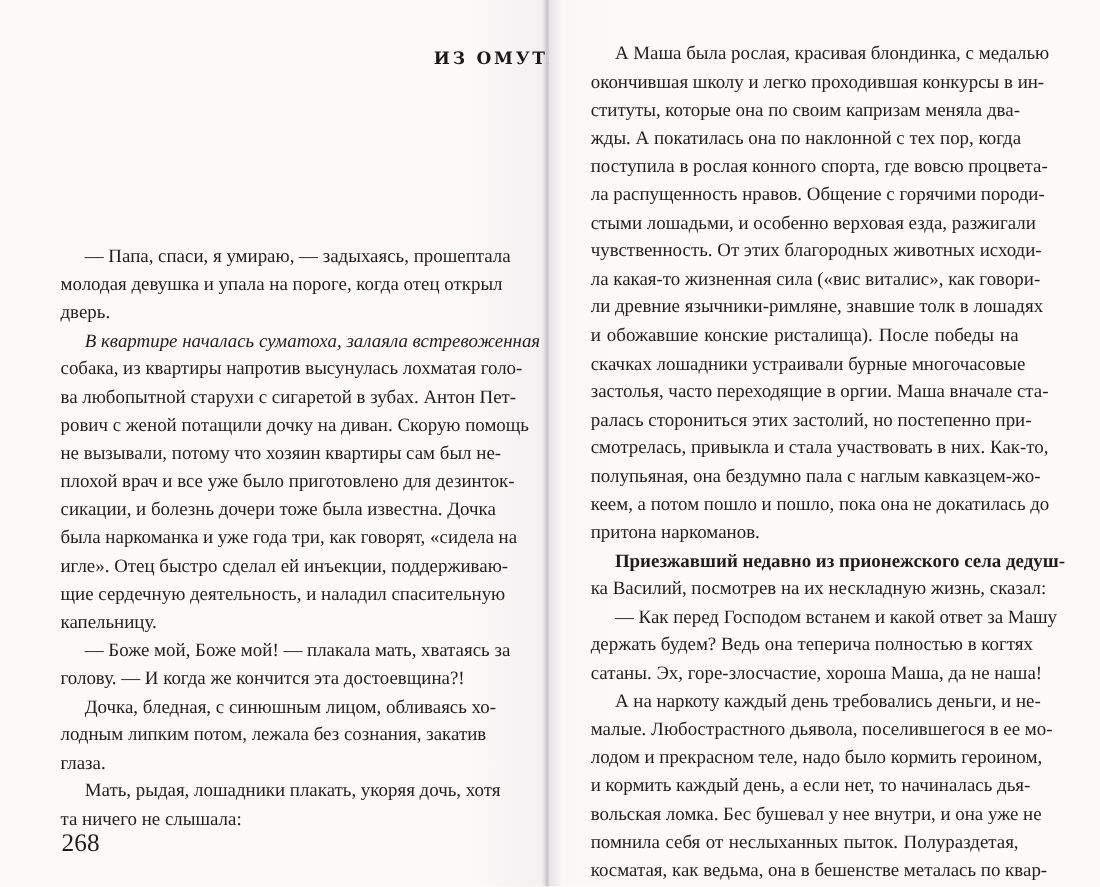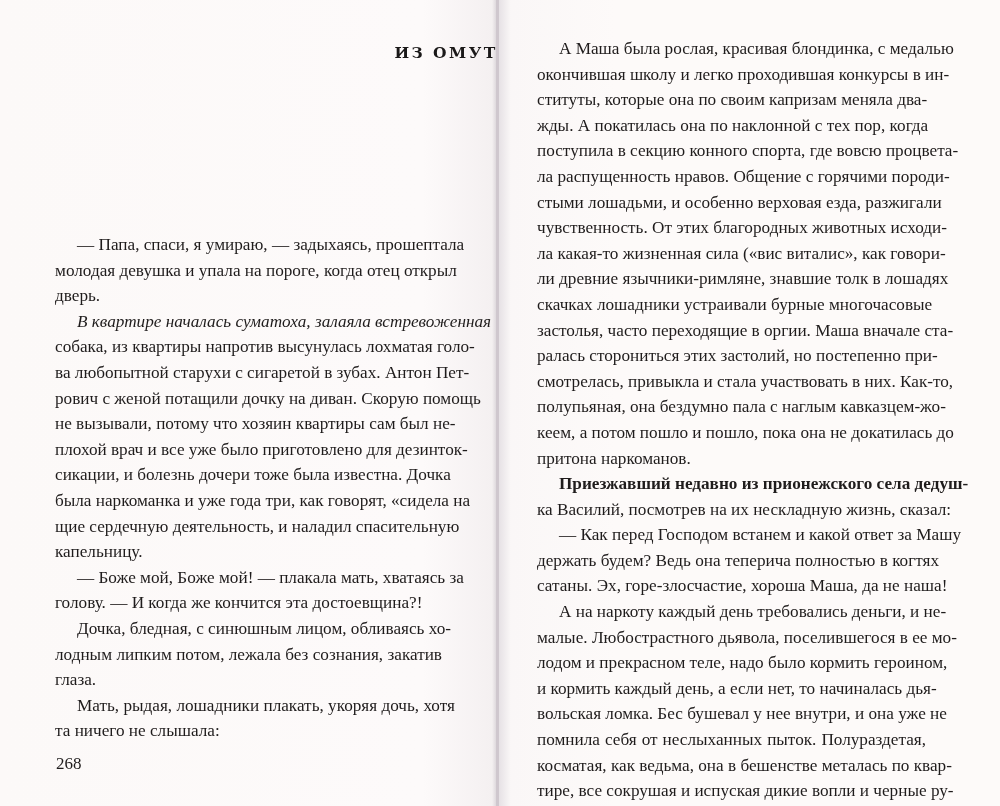"поступила в секцию конного спорта," span.line { text: секцию -> рослая }
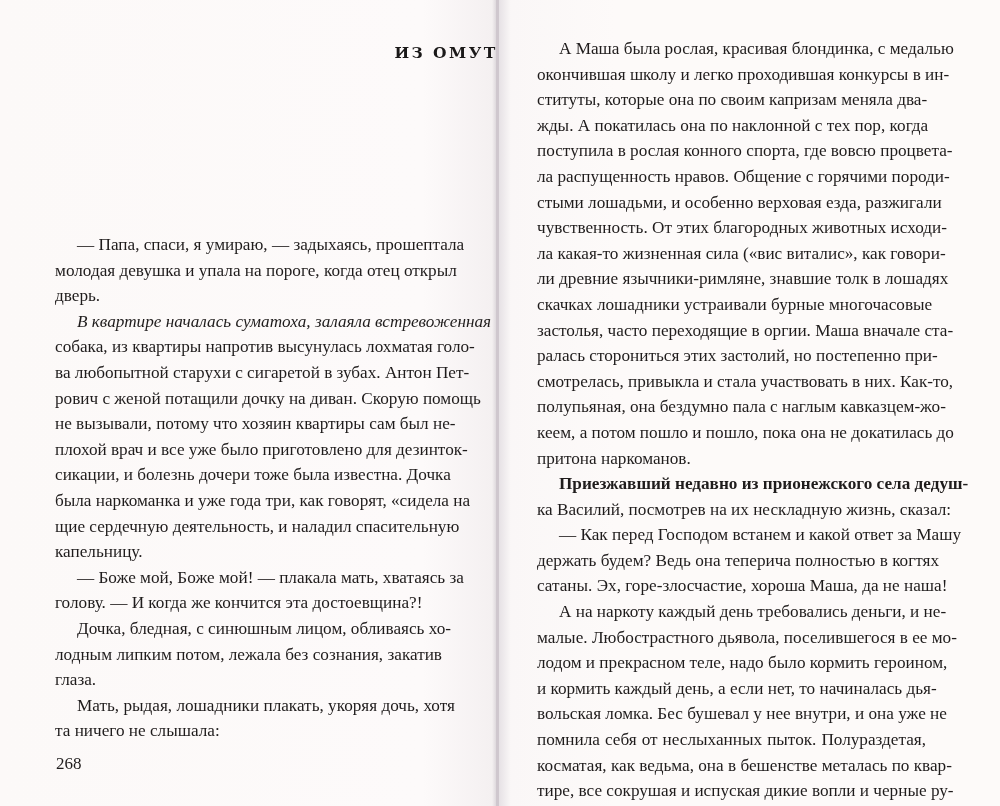"— Папа, спаси, я умираю," span.line { margin-top: 12px -> none }
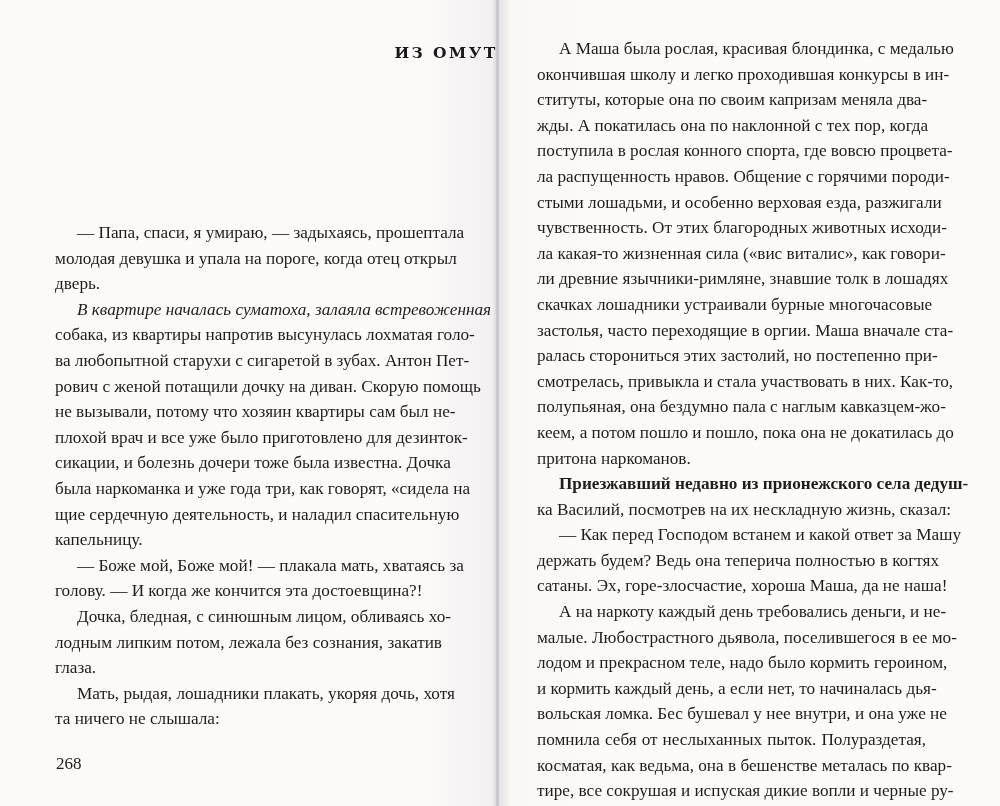"и обожавшие конские ристалища). После" span.line { html: none -> <span>и обожавшие конские ристалища). После победы на</span> }
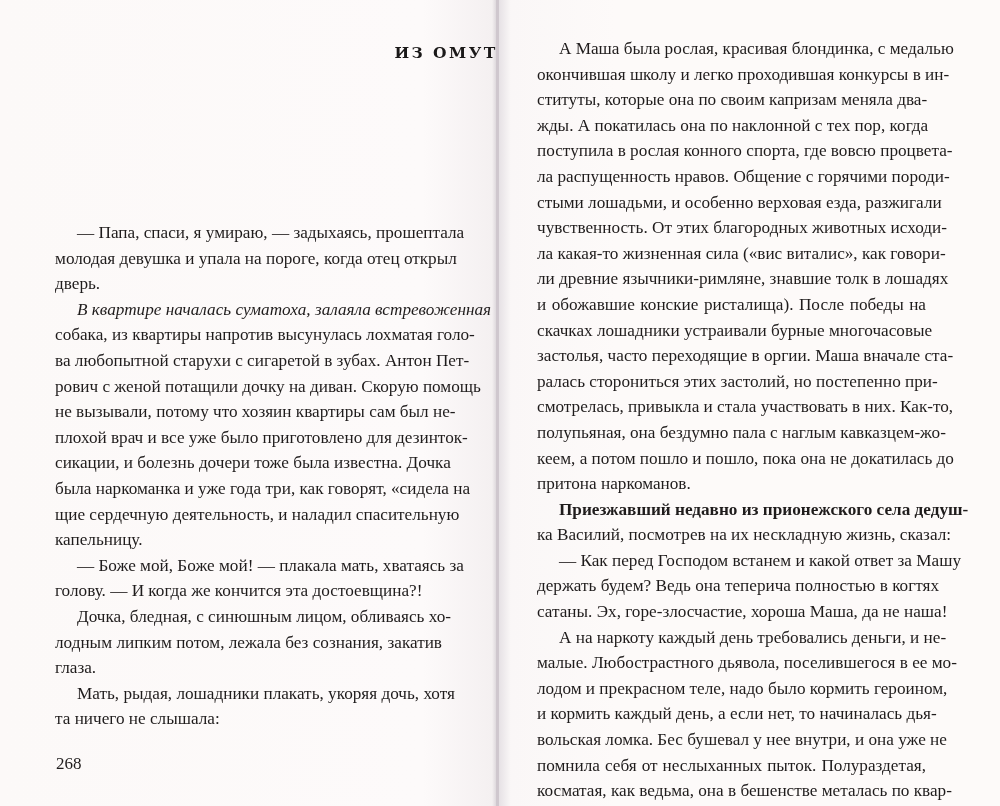"игле». Отец быстро сделал ей" span.line { html: none -> <span>игле». Отец быстро сделал ей инъекции, поддерживаю-</span> }
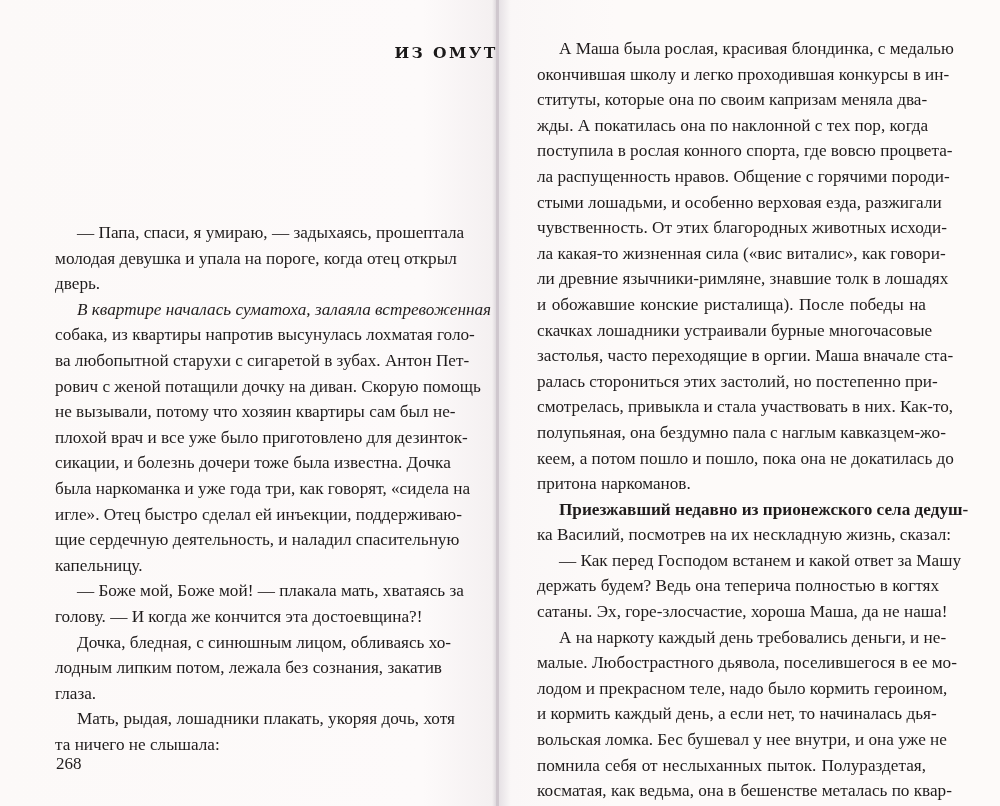"268" .page-num { font-size: 17px -> 23px }
